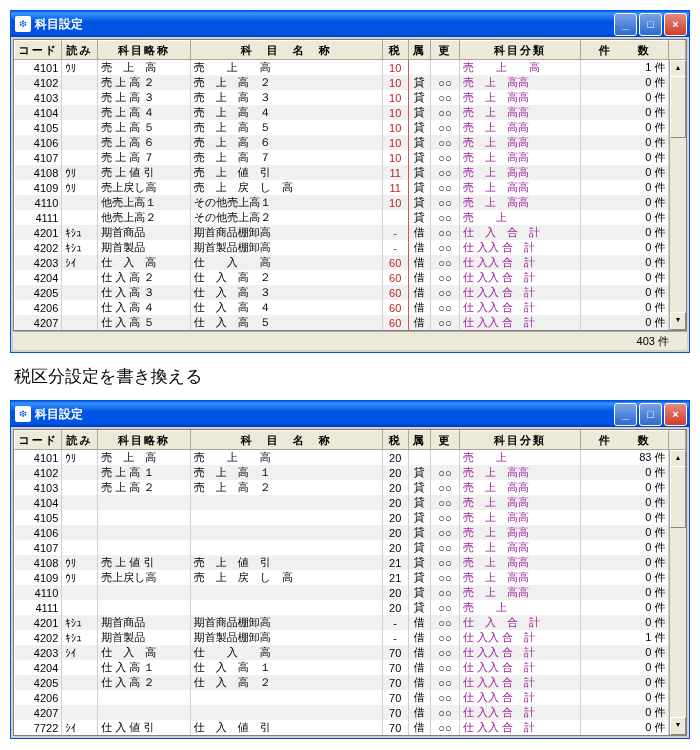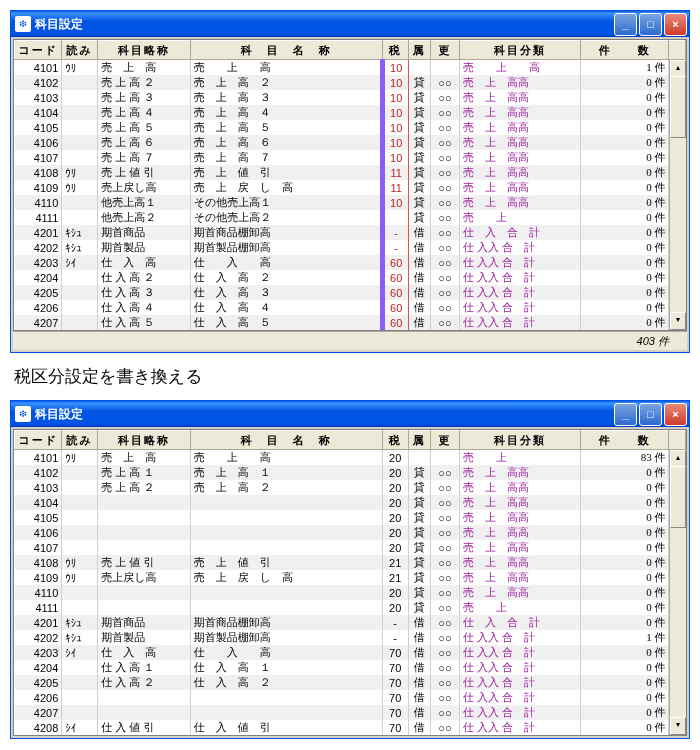"10" .tax-box { border-left: 5px solid #8b5cf6 -> 1px solid #8b5cf6 }
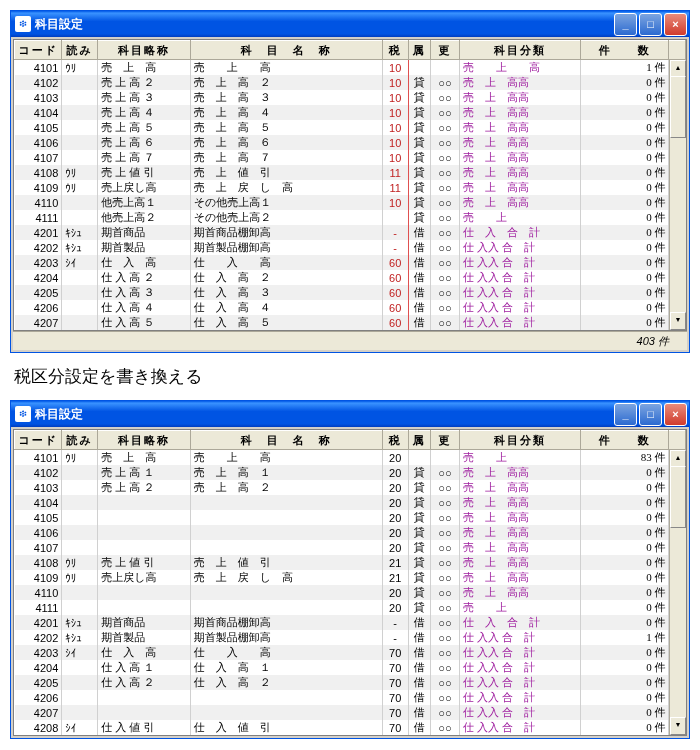"1 件" .count { font-family: Liberation Serif, serif -> none }
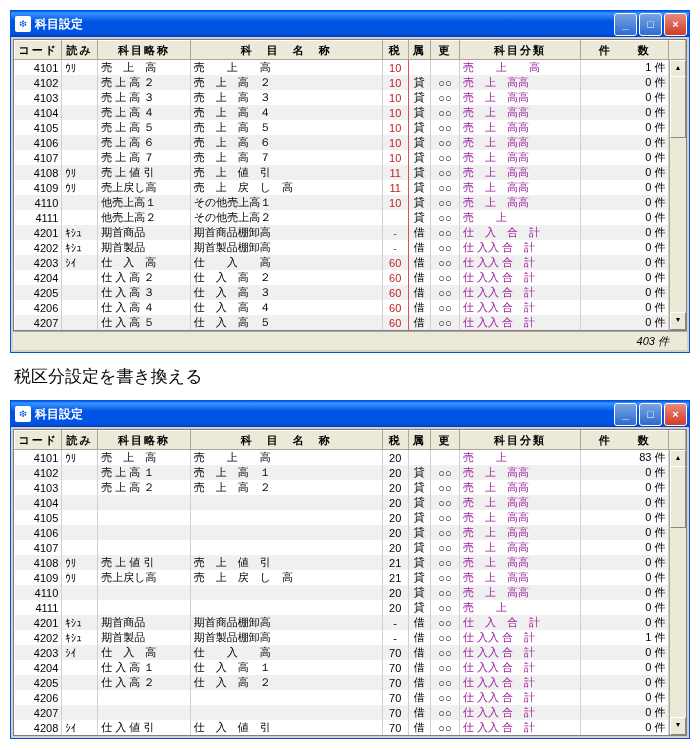"403 件" .statusbar { font-style: italic -> none }
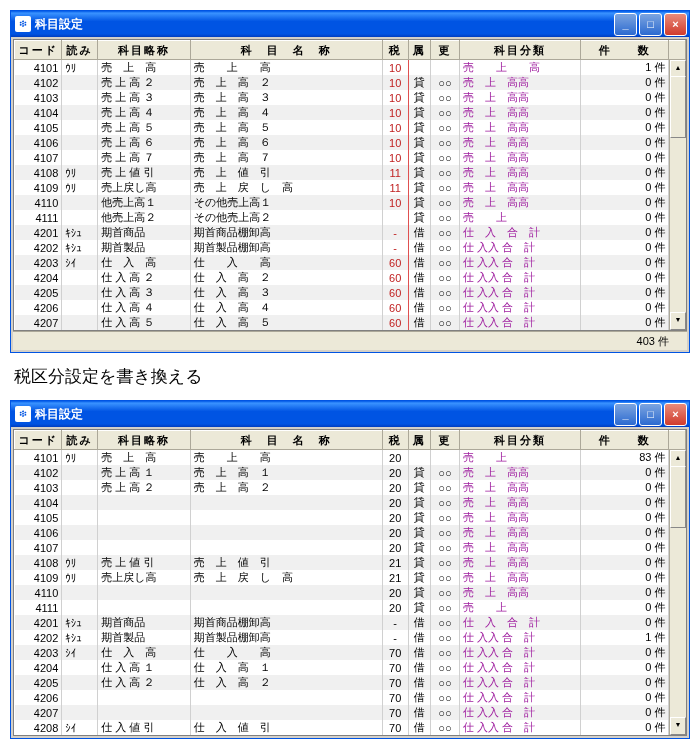"4208" td.norm { text: 4208 -> 7722 }
